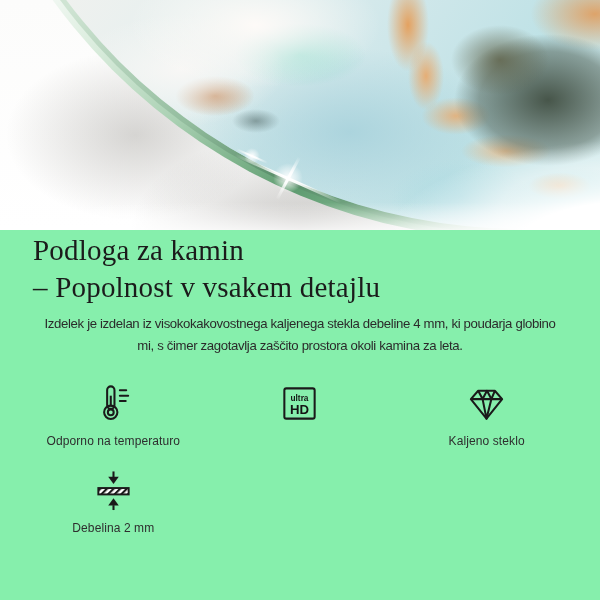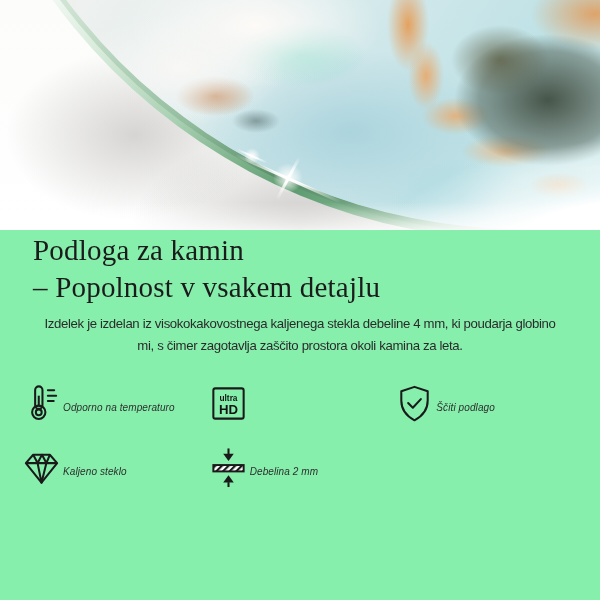"ultra" .feature { flex-direction: row -> column }
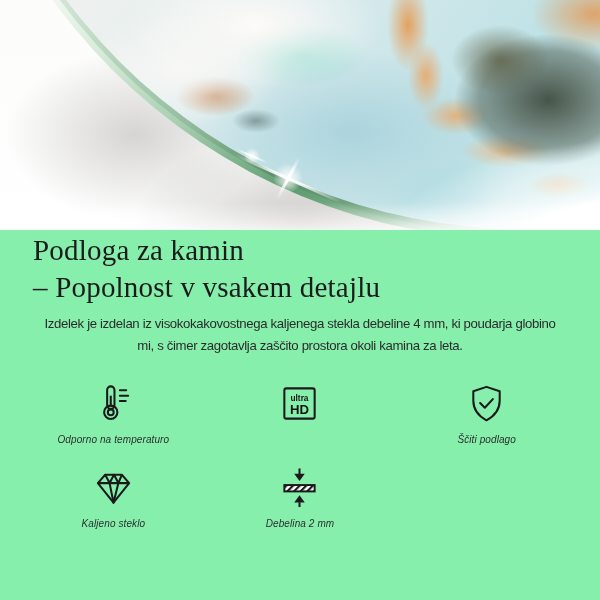"Odporno na temperaturo" .feature-label { font-size: 10px -> 12px; font-style: italic -> none }
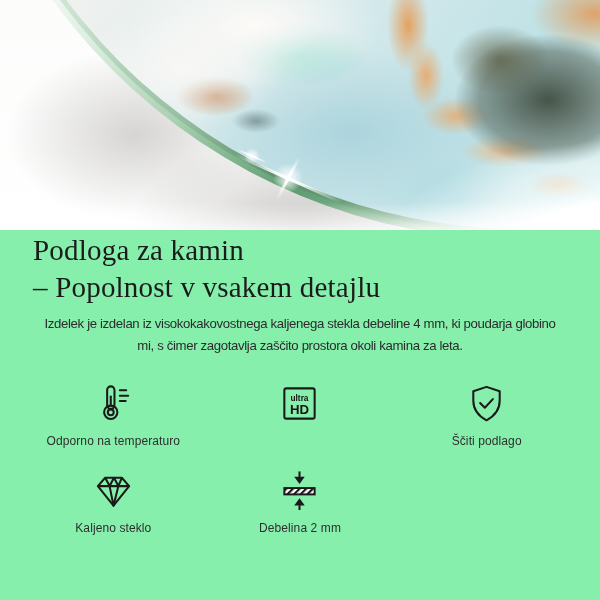"Ščiti podlago" div.feature { html: <div> <div> <svg> <path></path> <path></path> </svg> </div> <div>Ščiti podlago</div> </div> -> none }
